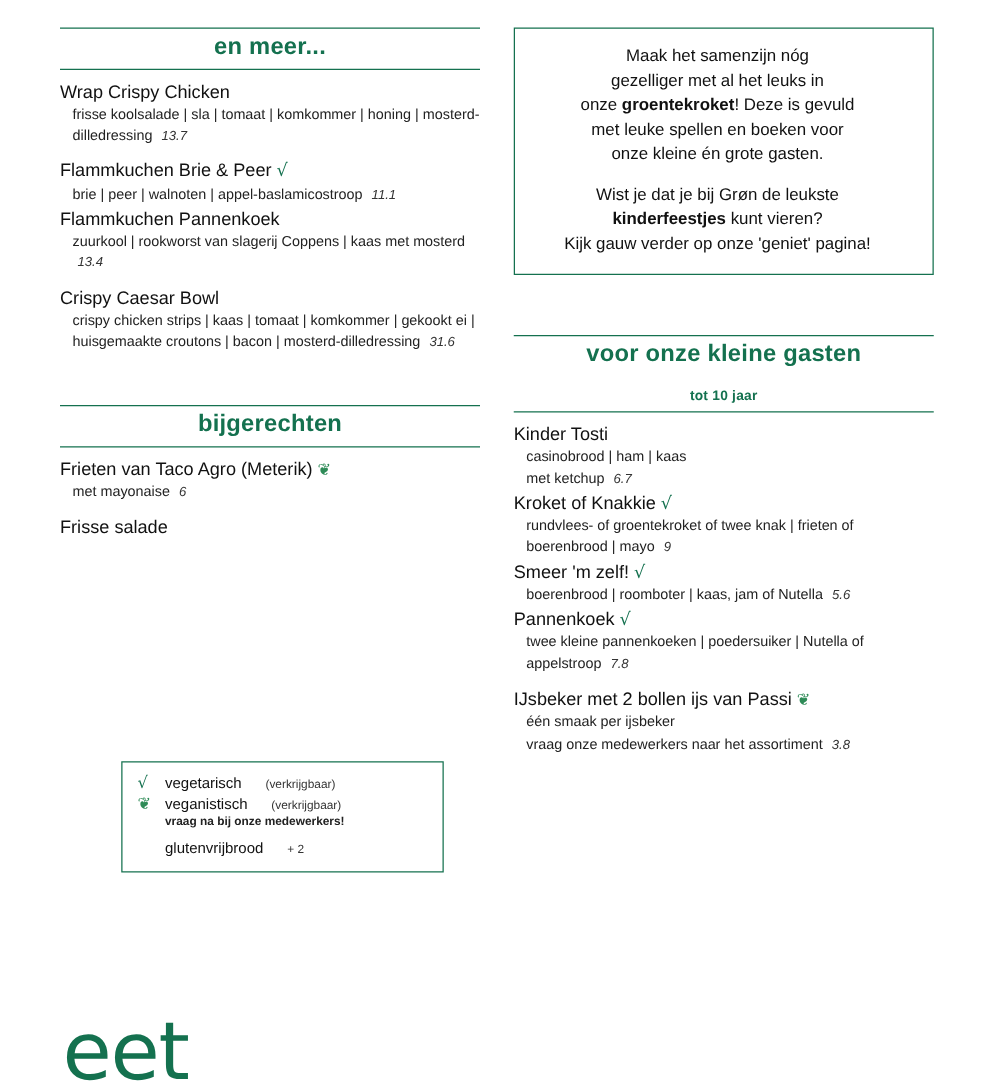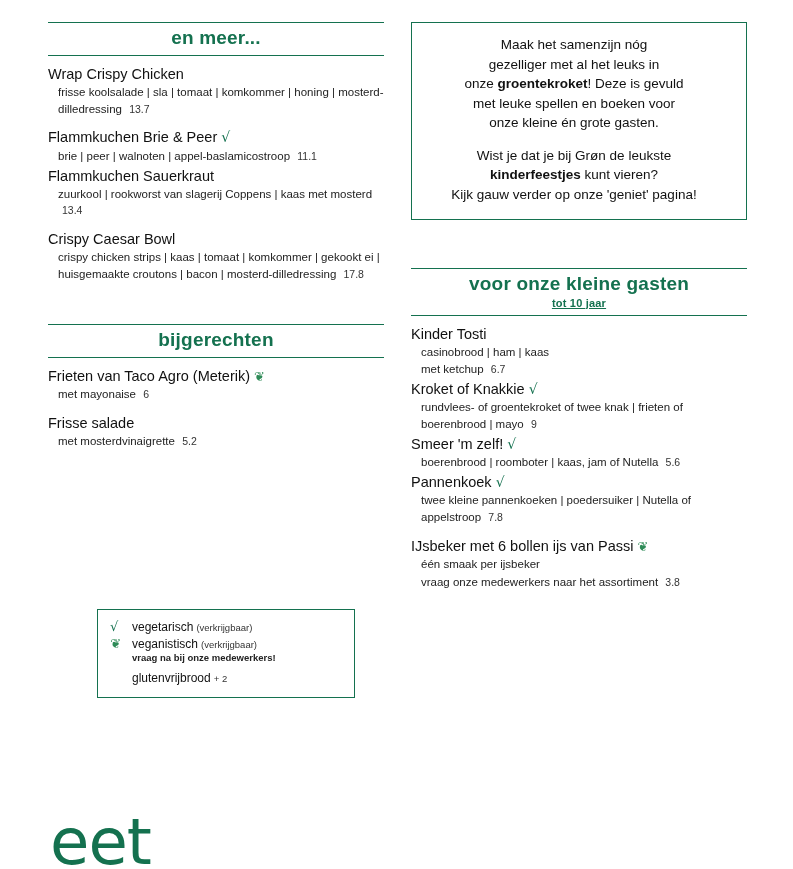"13.7" .price { font-style: none -> italic }
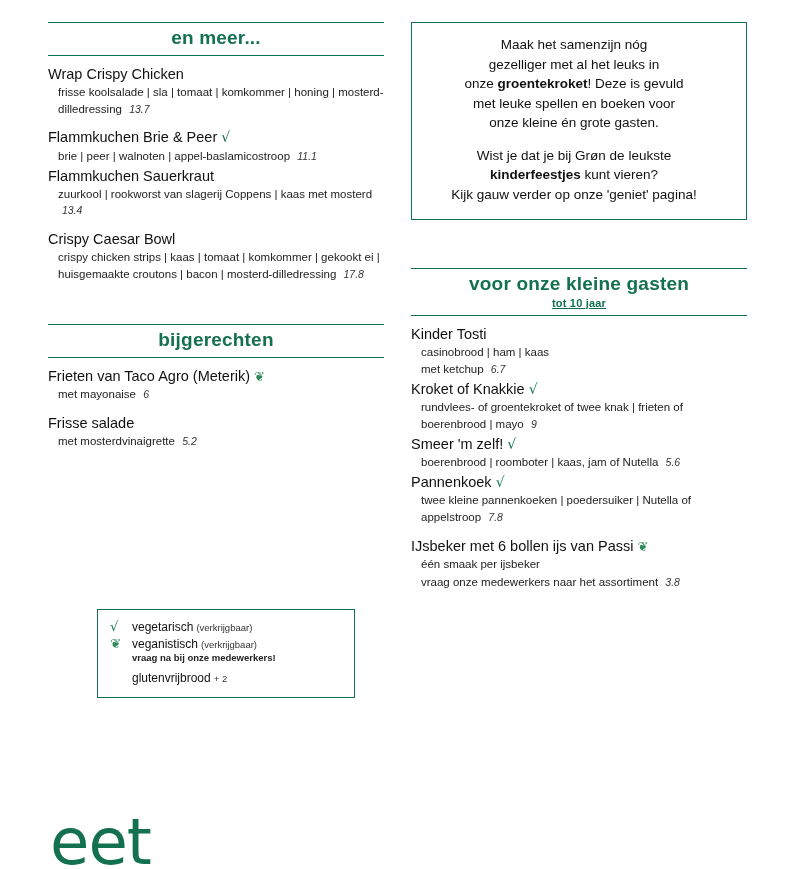"Flammkuchen Sauerkraut" div.item-name { text: Sauerkraut -> Pannenkoek }
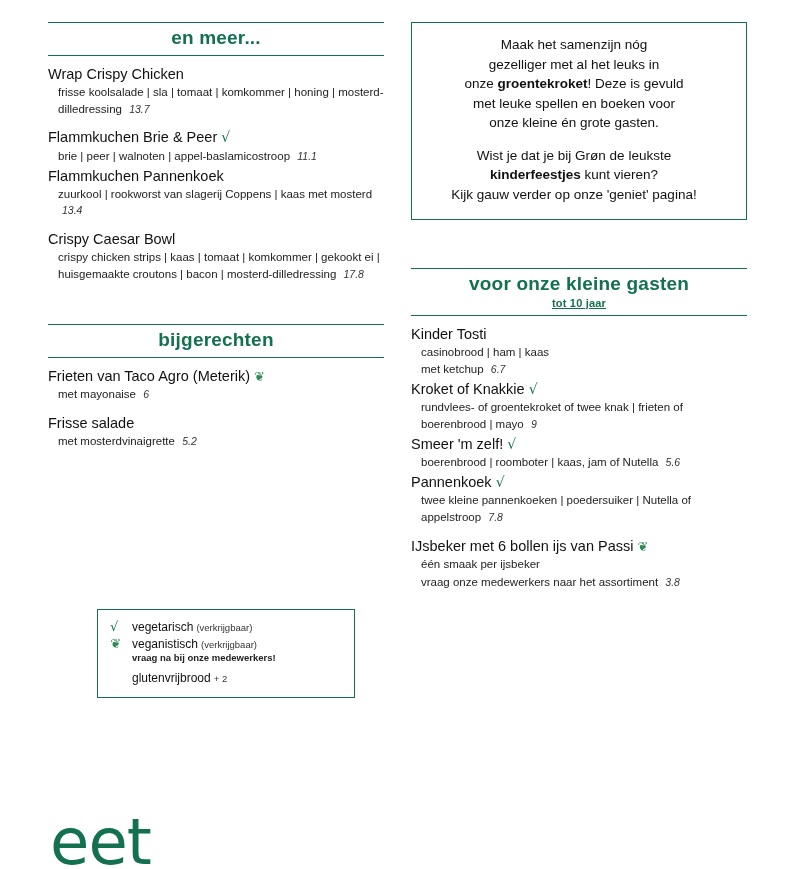"17.8" span.price { text: 17.8 -> 31.6 }
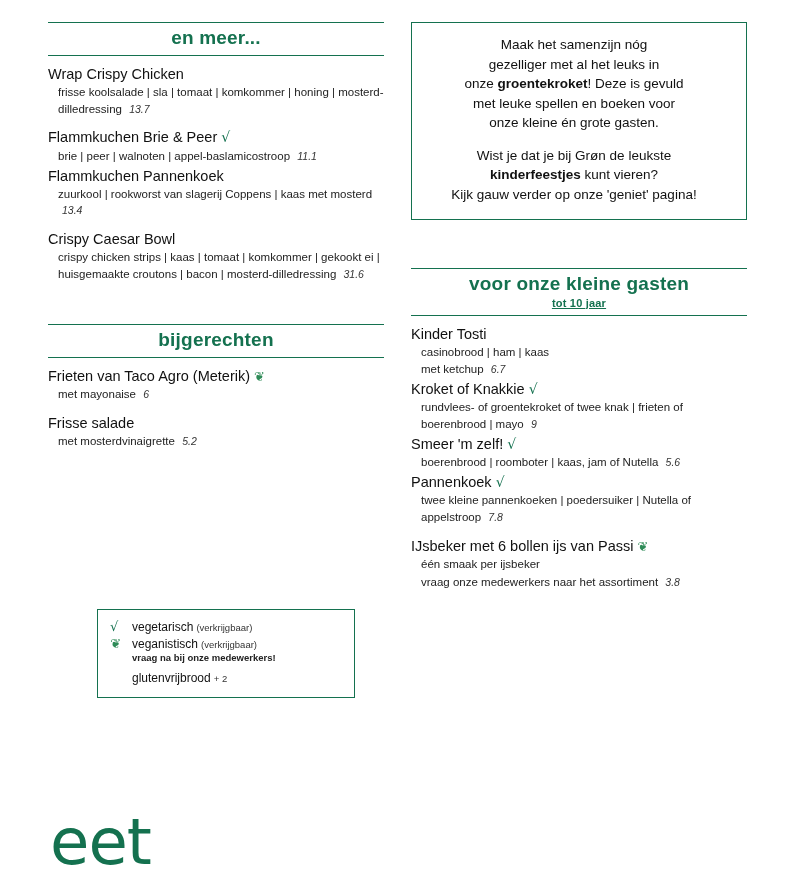"tot 10 jaar" .section-head .sub { margin-top: 2px -> 16px; text-decoration: underline -> none }
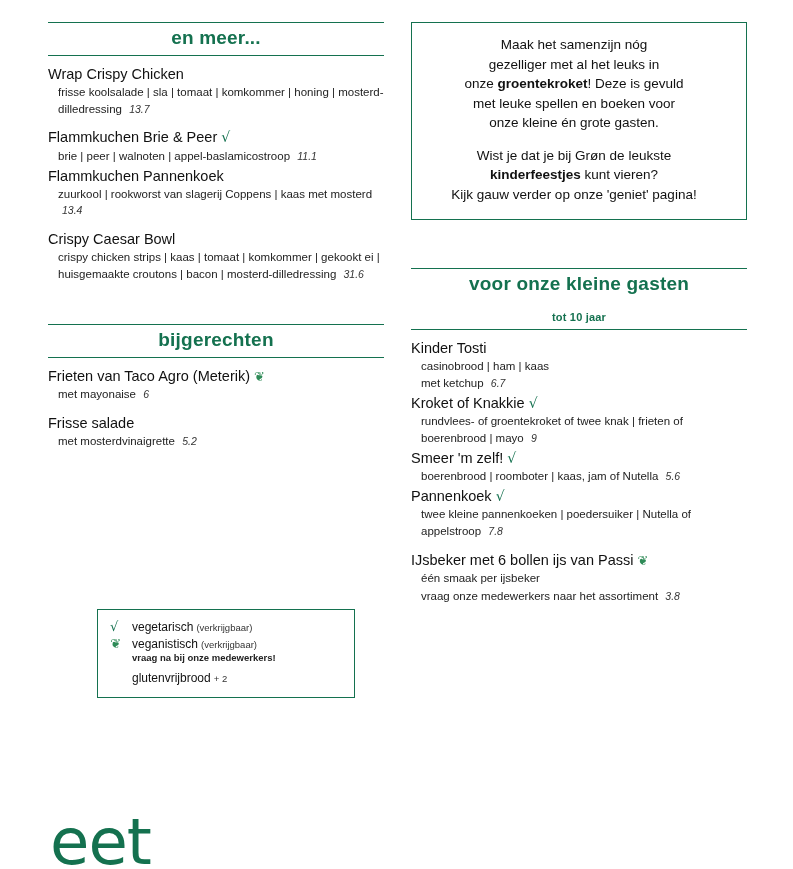"met mosterdvinaigrette 5.2" div.item-desc { html: <div> <span>met mosterdvinaigrette</span> <span>5.2</span> </div> -> none }
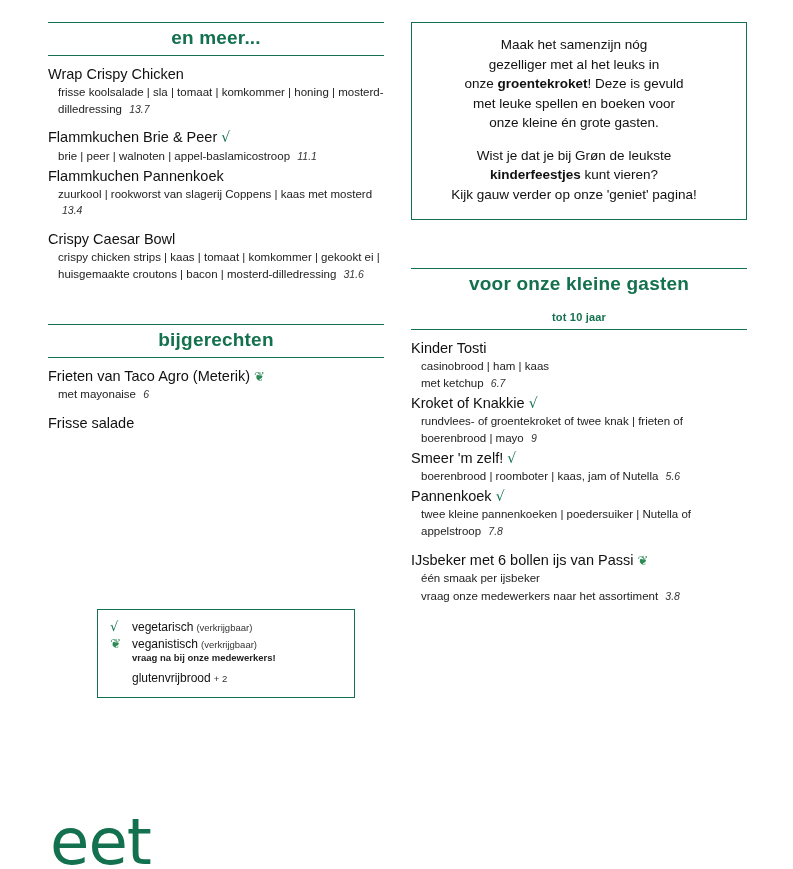"IJsbeker met 6 bollen ijs" span { text: 6 -> 2 }
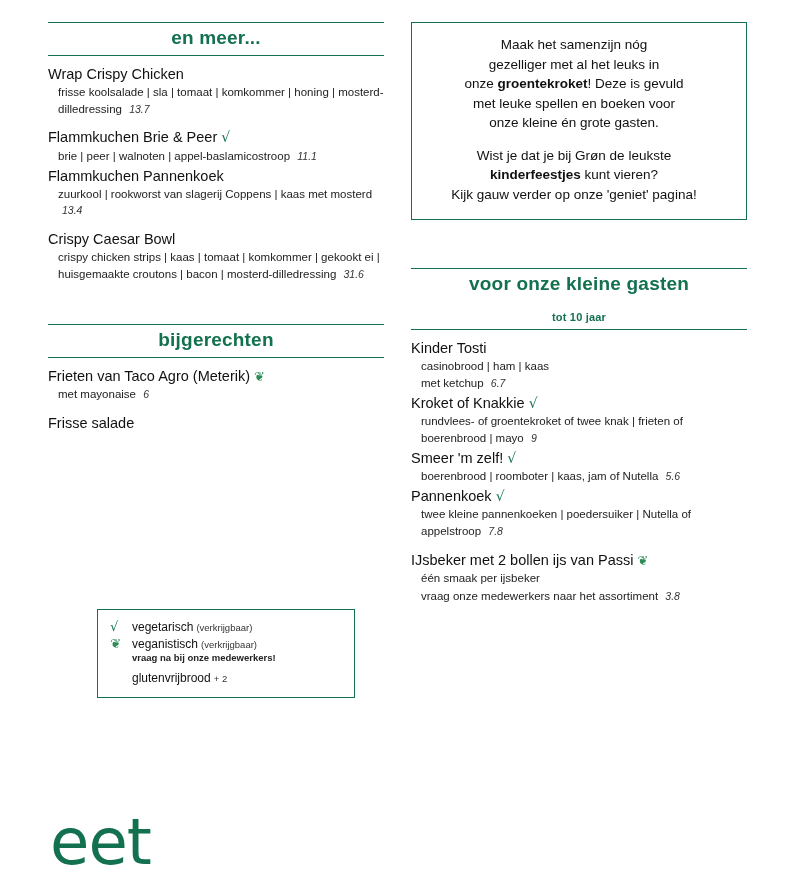"(verkrijgbaar)" .legend-small { margin-left: 3px -> 19px }
